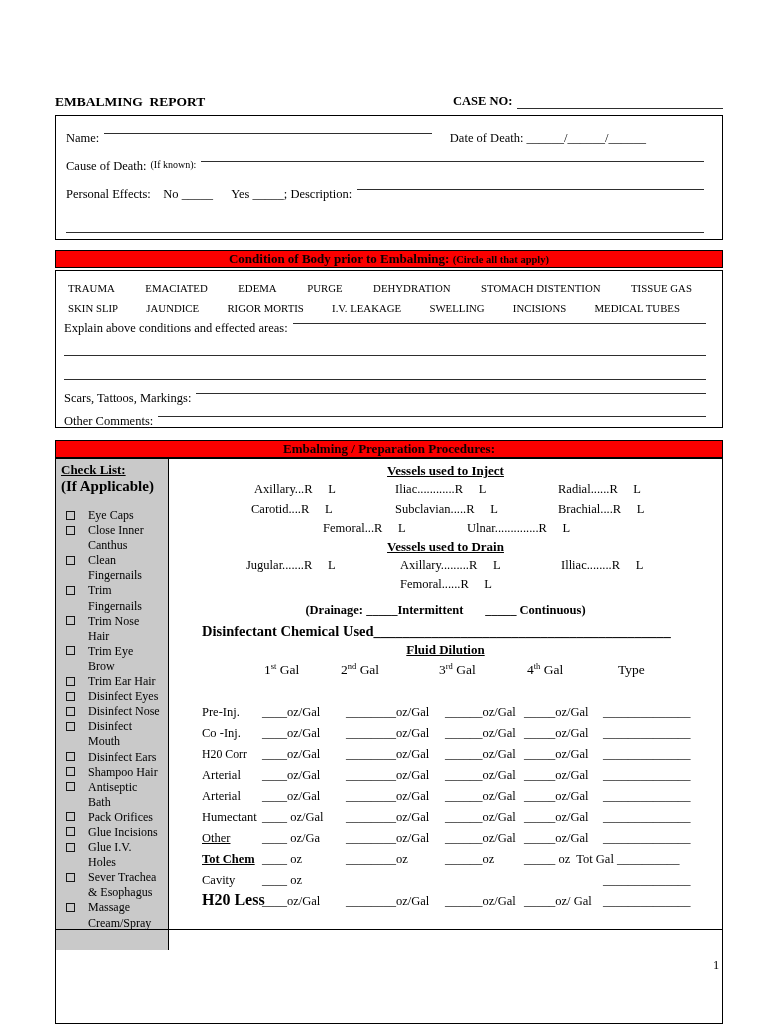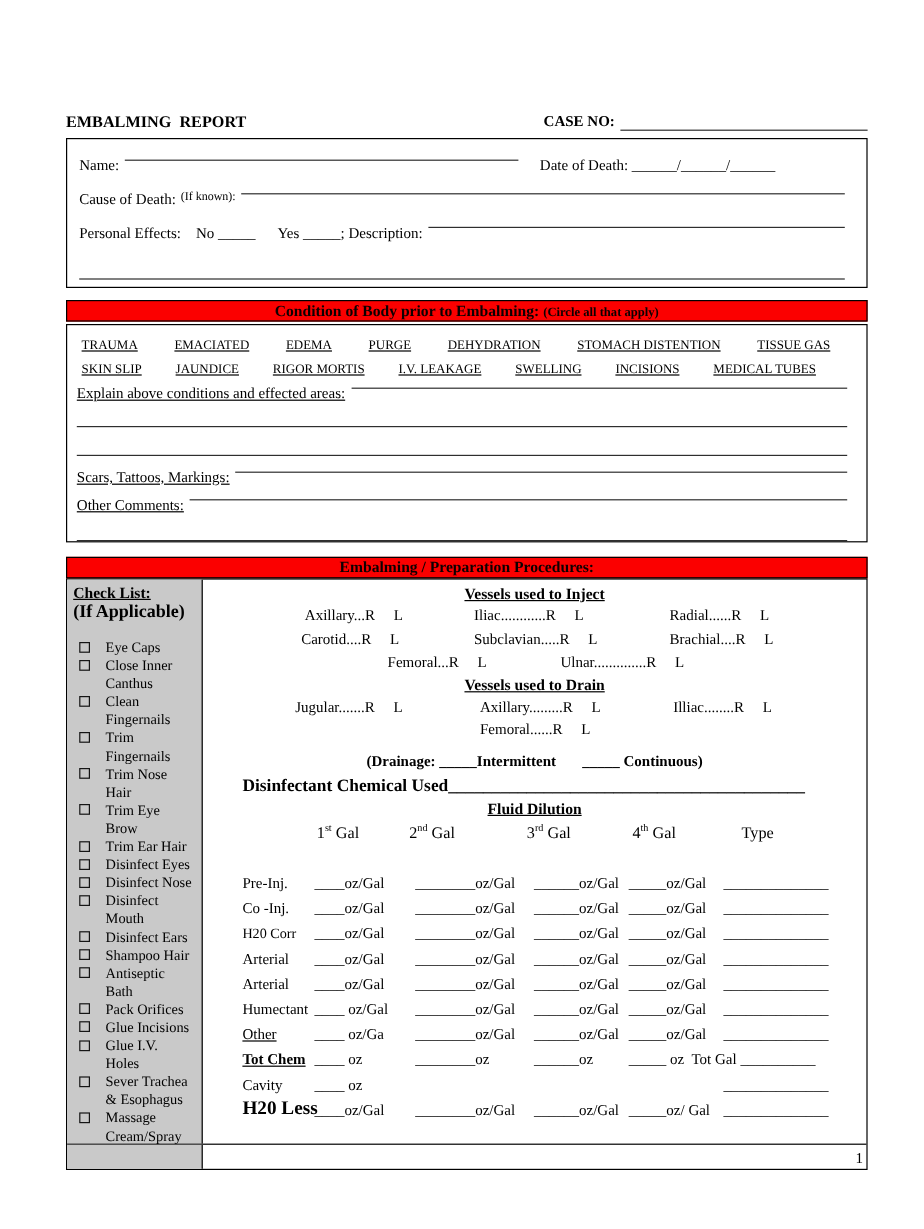"TRAUMA" .box2 { height: 182px -> 158px; text-decoration: underline -> none }
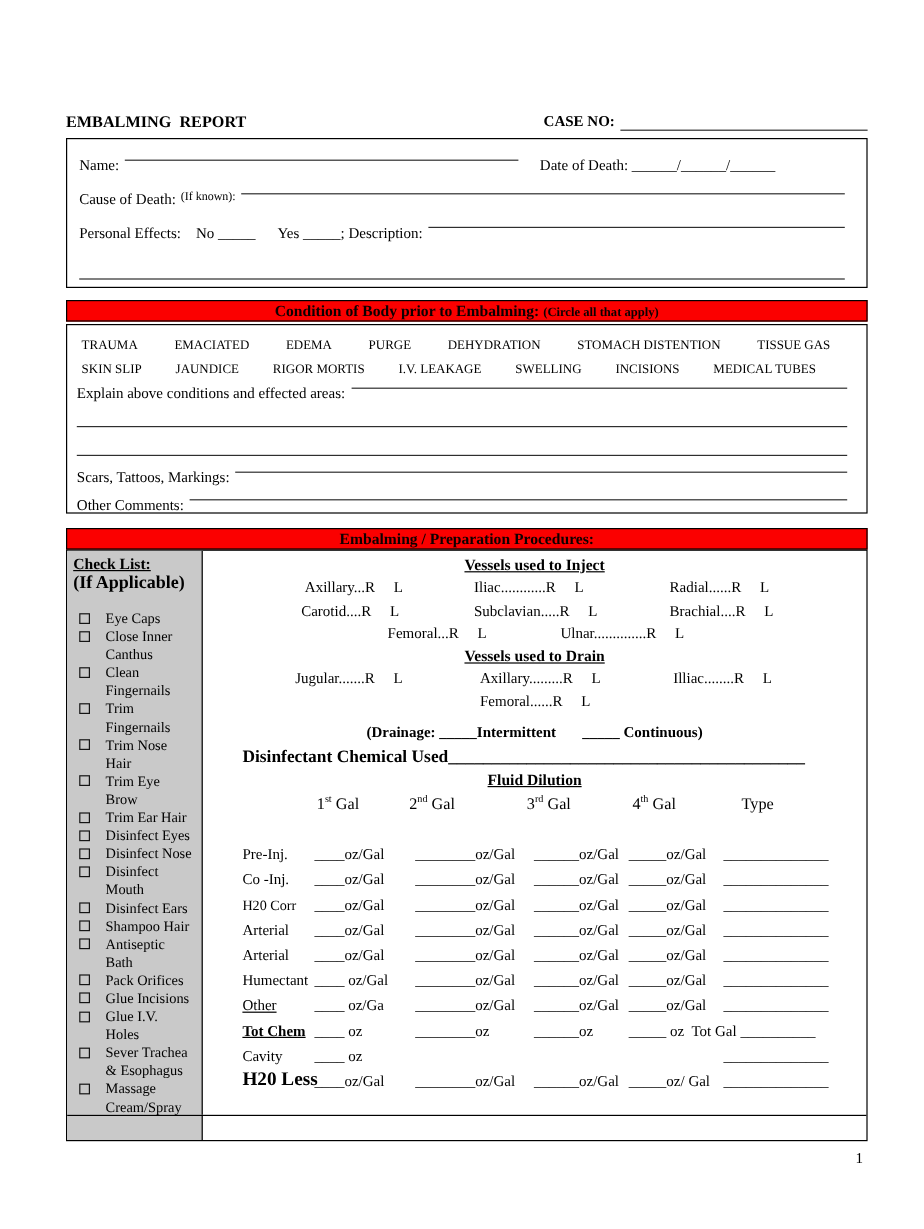"Check List:" .box3 { height: 493px -> 566px }
